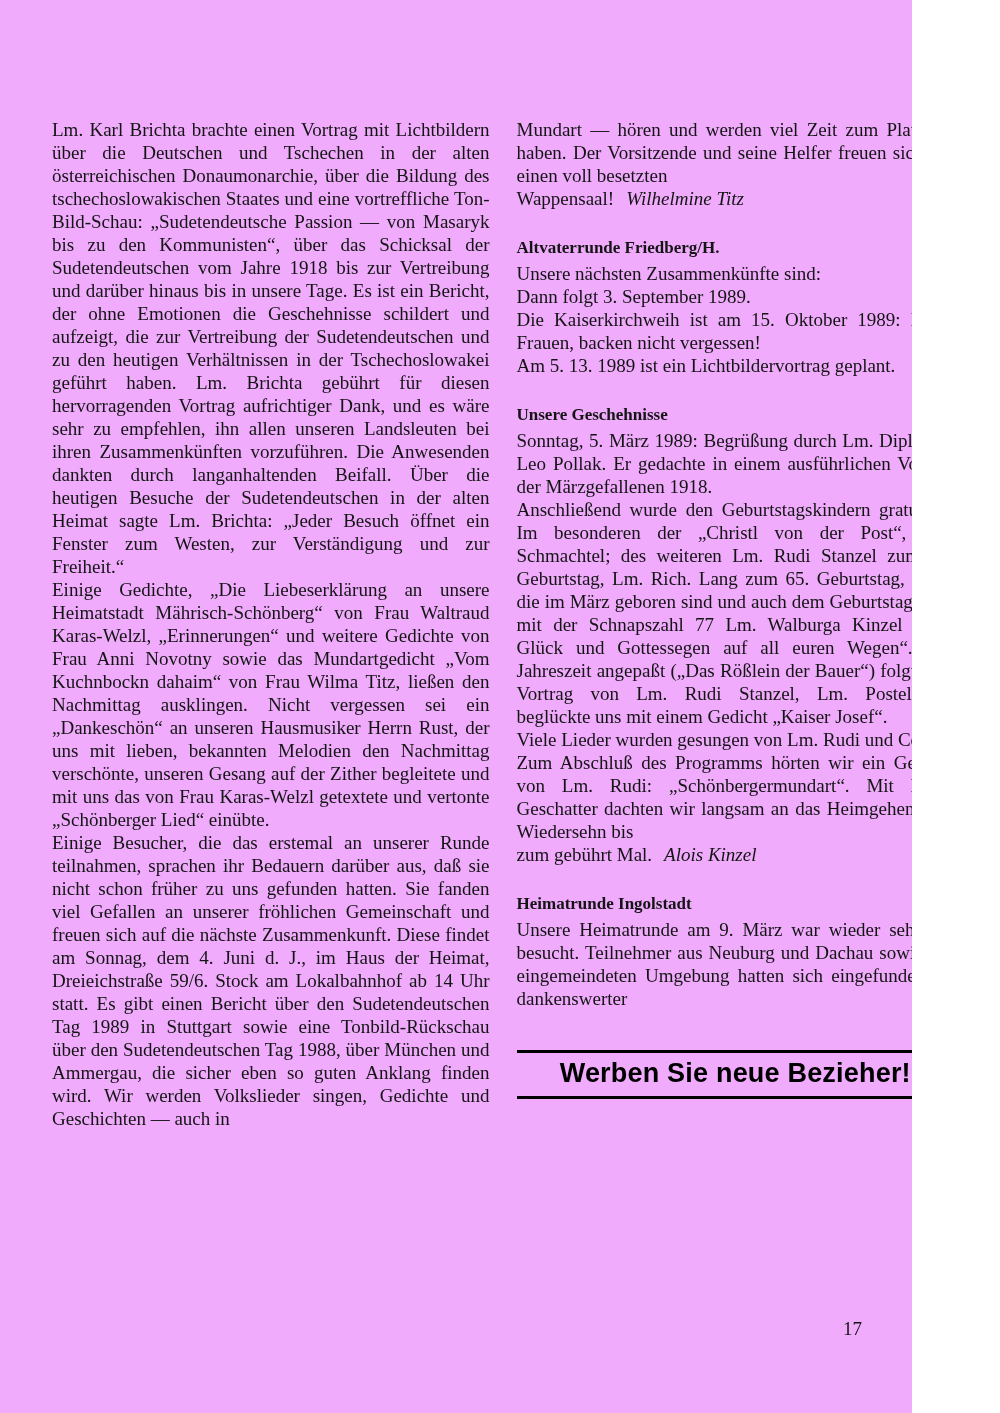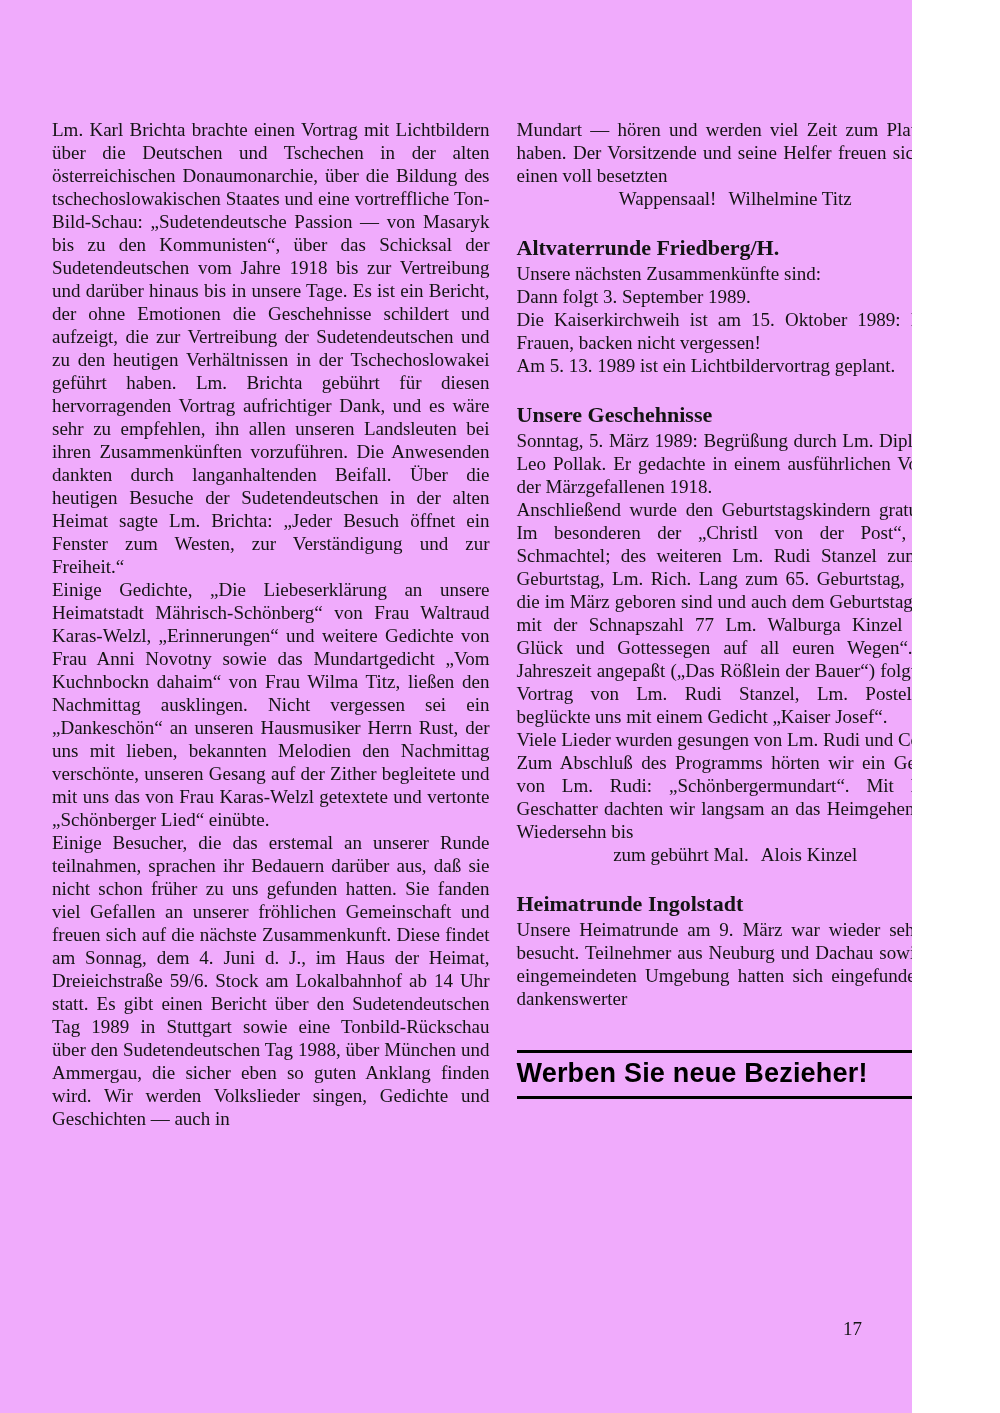"Wappensaal!" .sigline { justify-content: center -> flex-start }
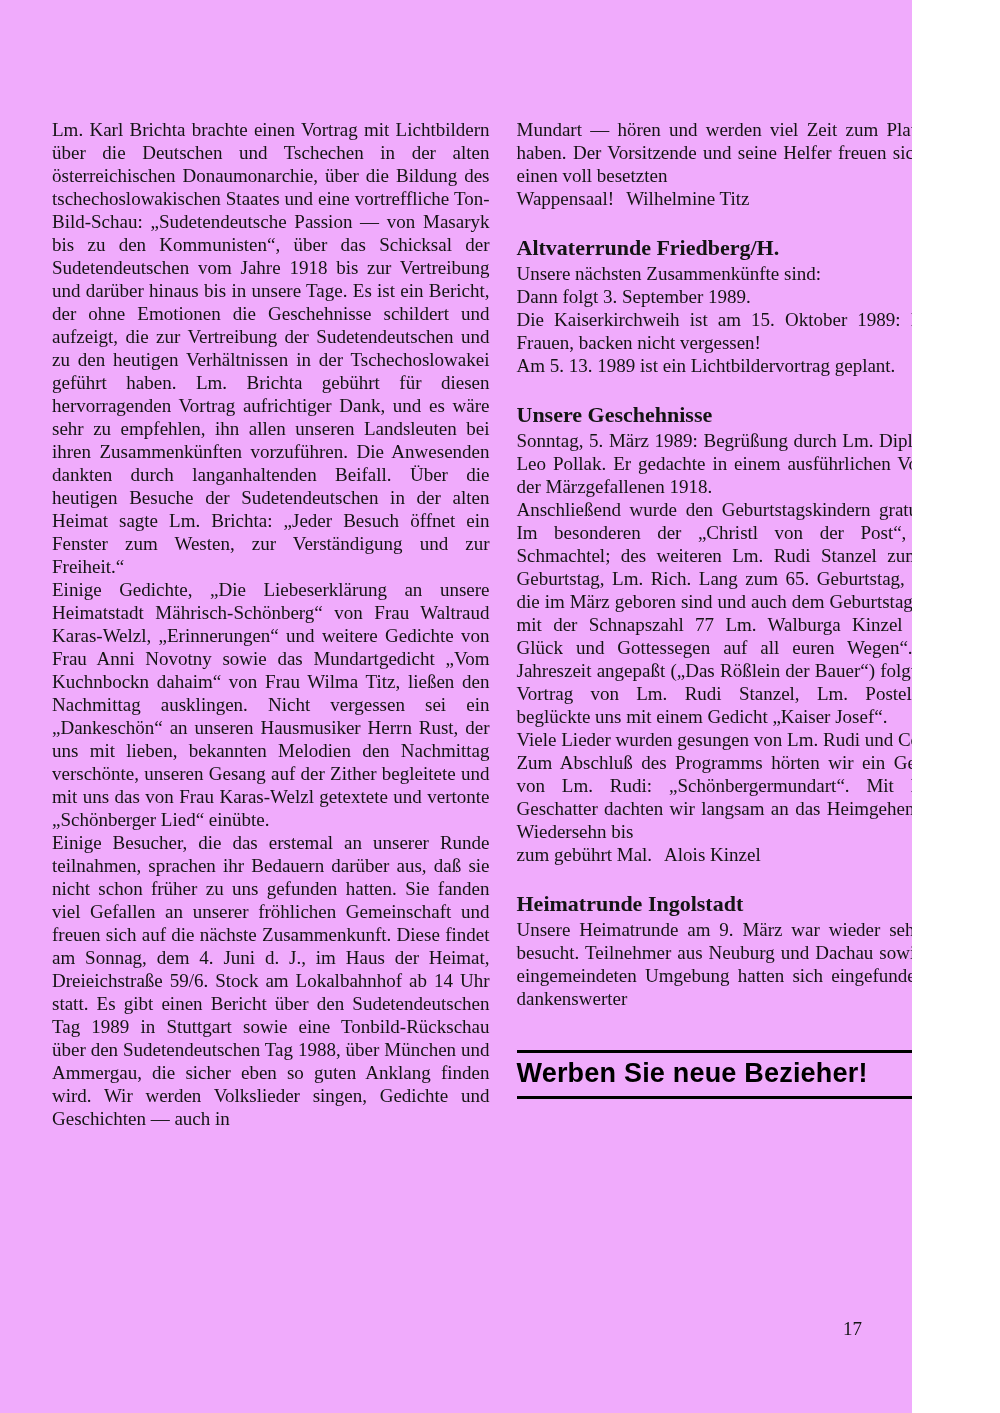"Wilhelmine Titz" .signature { font-style: none -> italic }
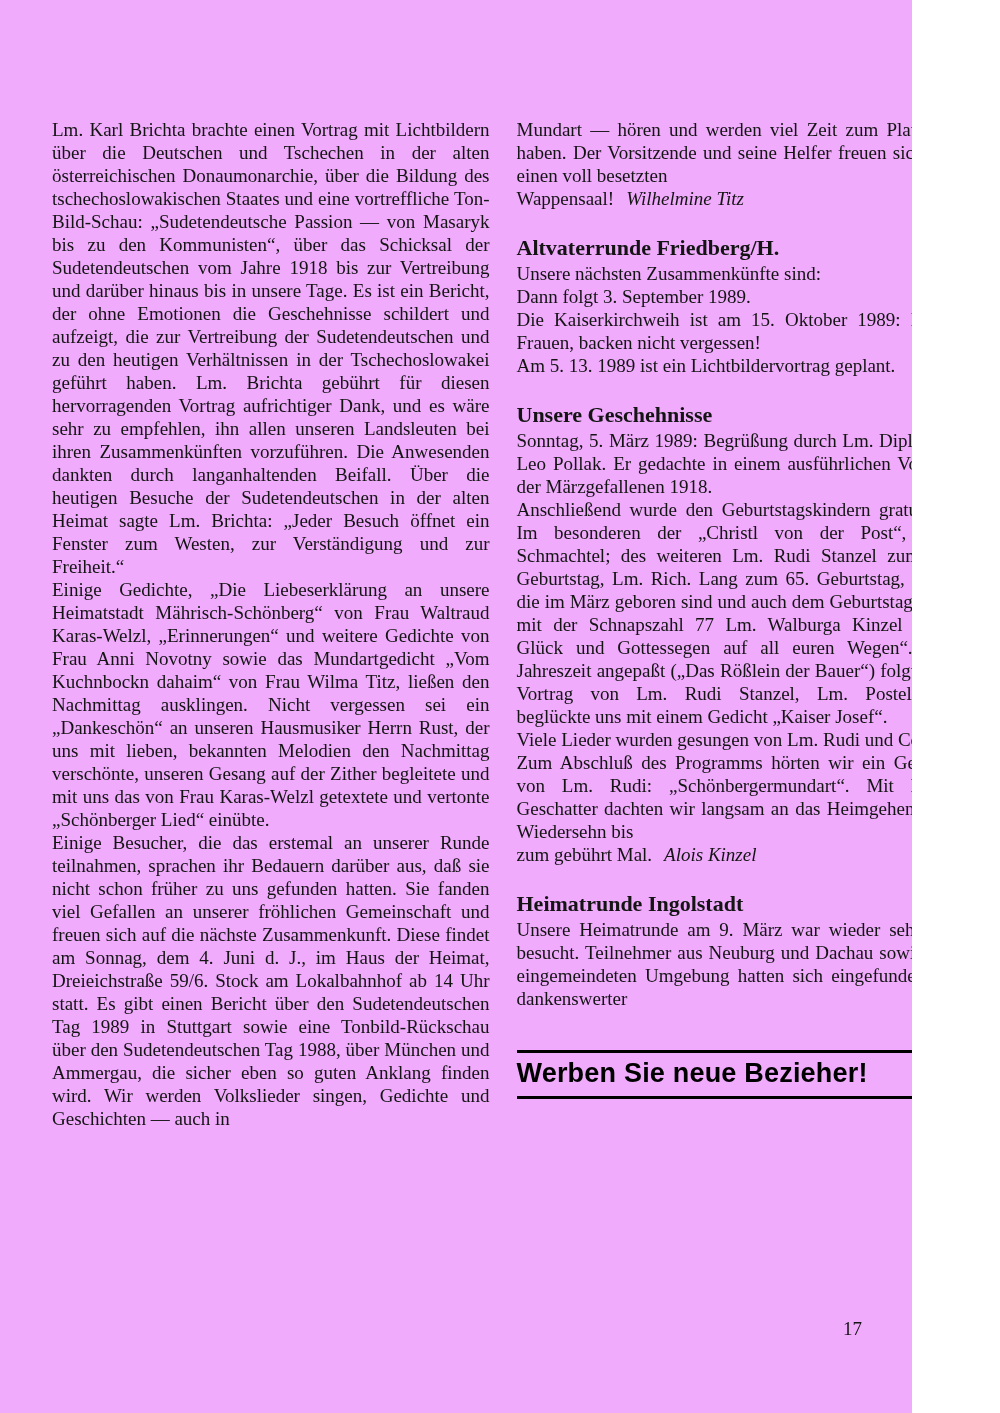"Altvaterrunde Friedberg/H." .heading { font-size: 22px -> 17px }
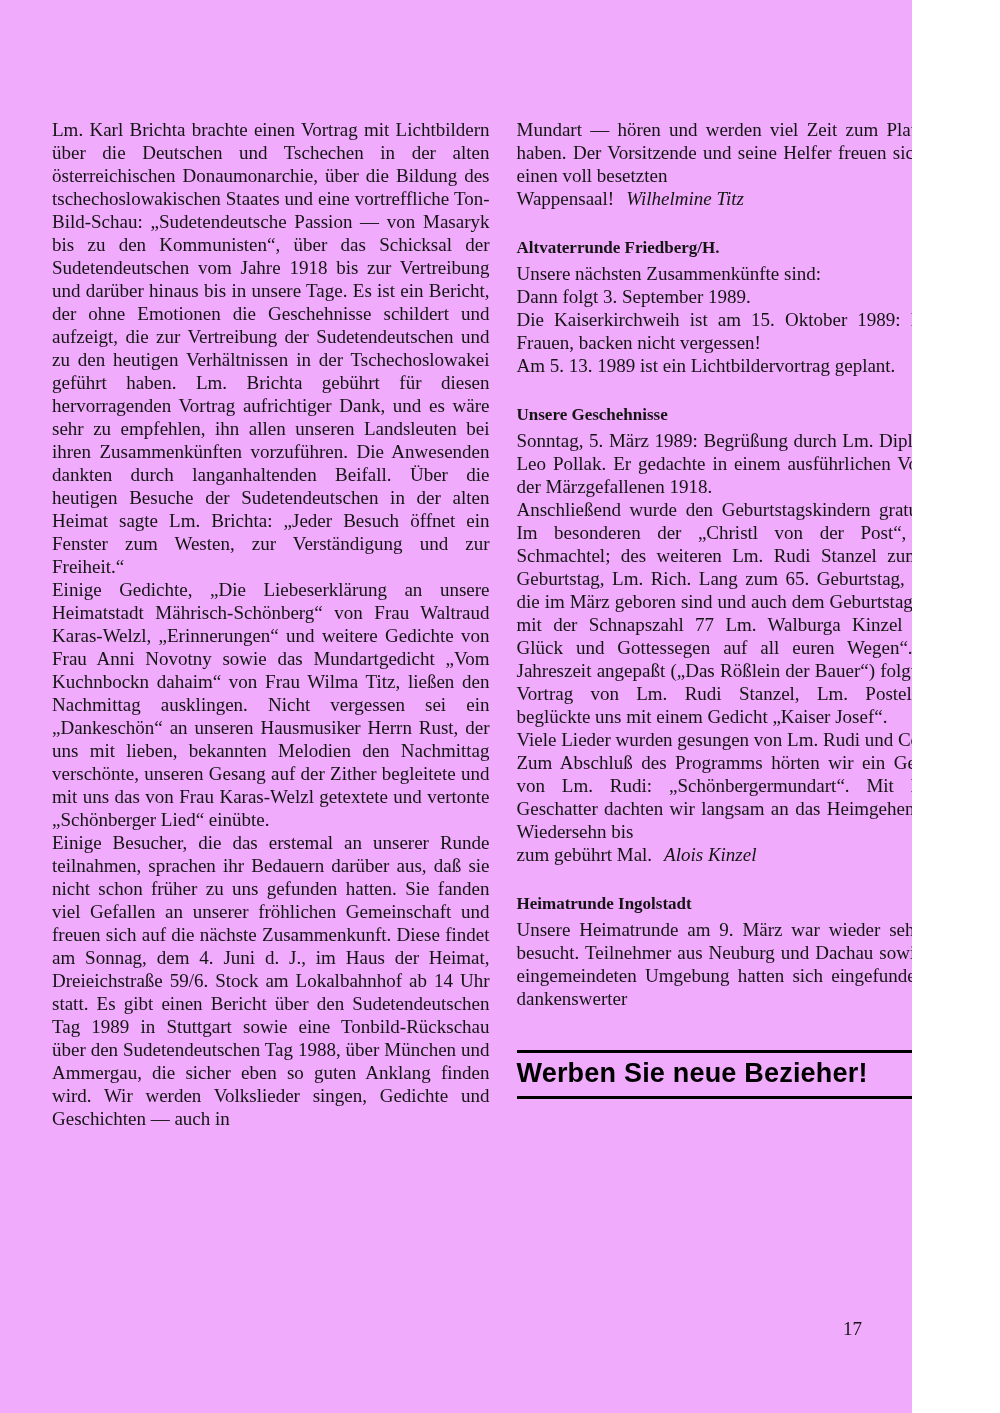"Werben Sie neue Bezieher!" .promo { text-align: none -> center }
